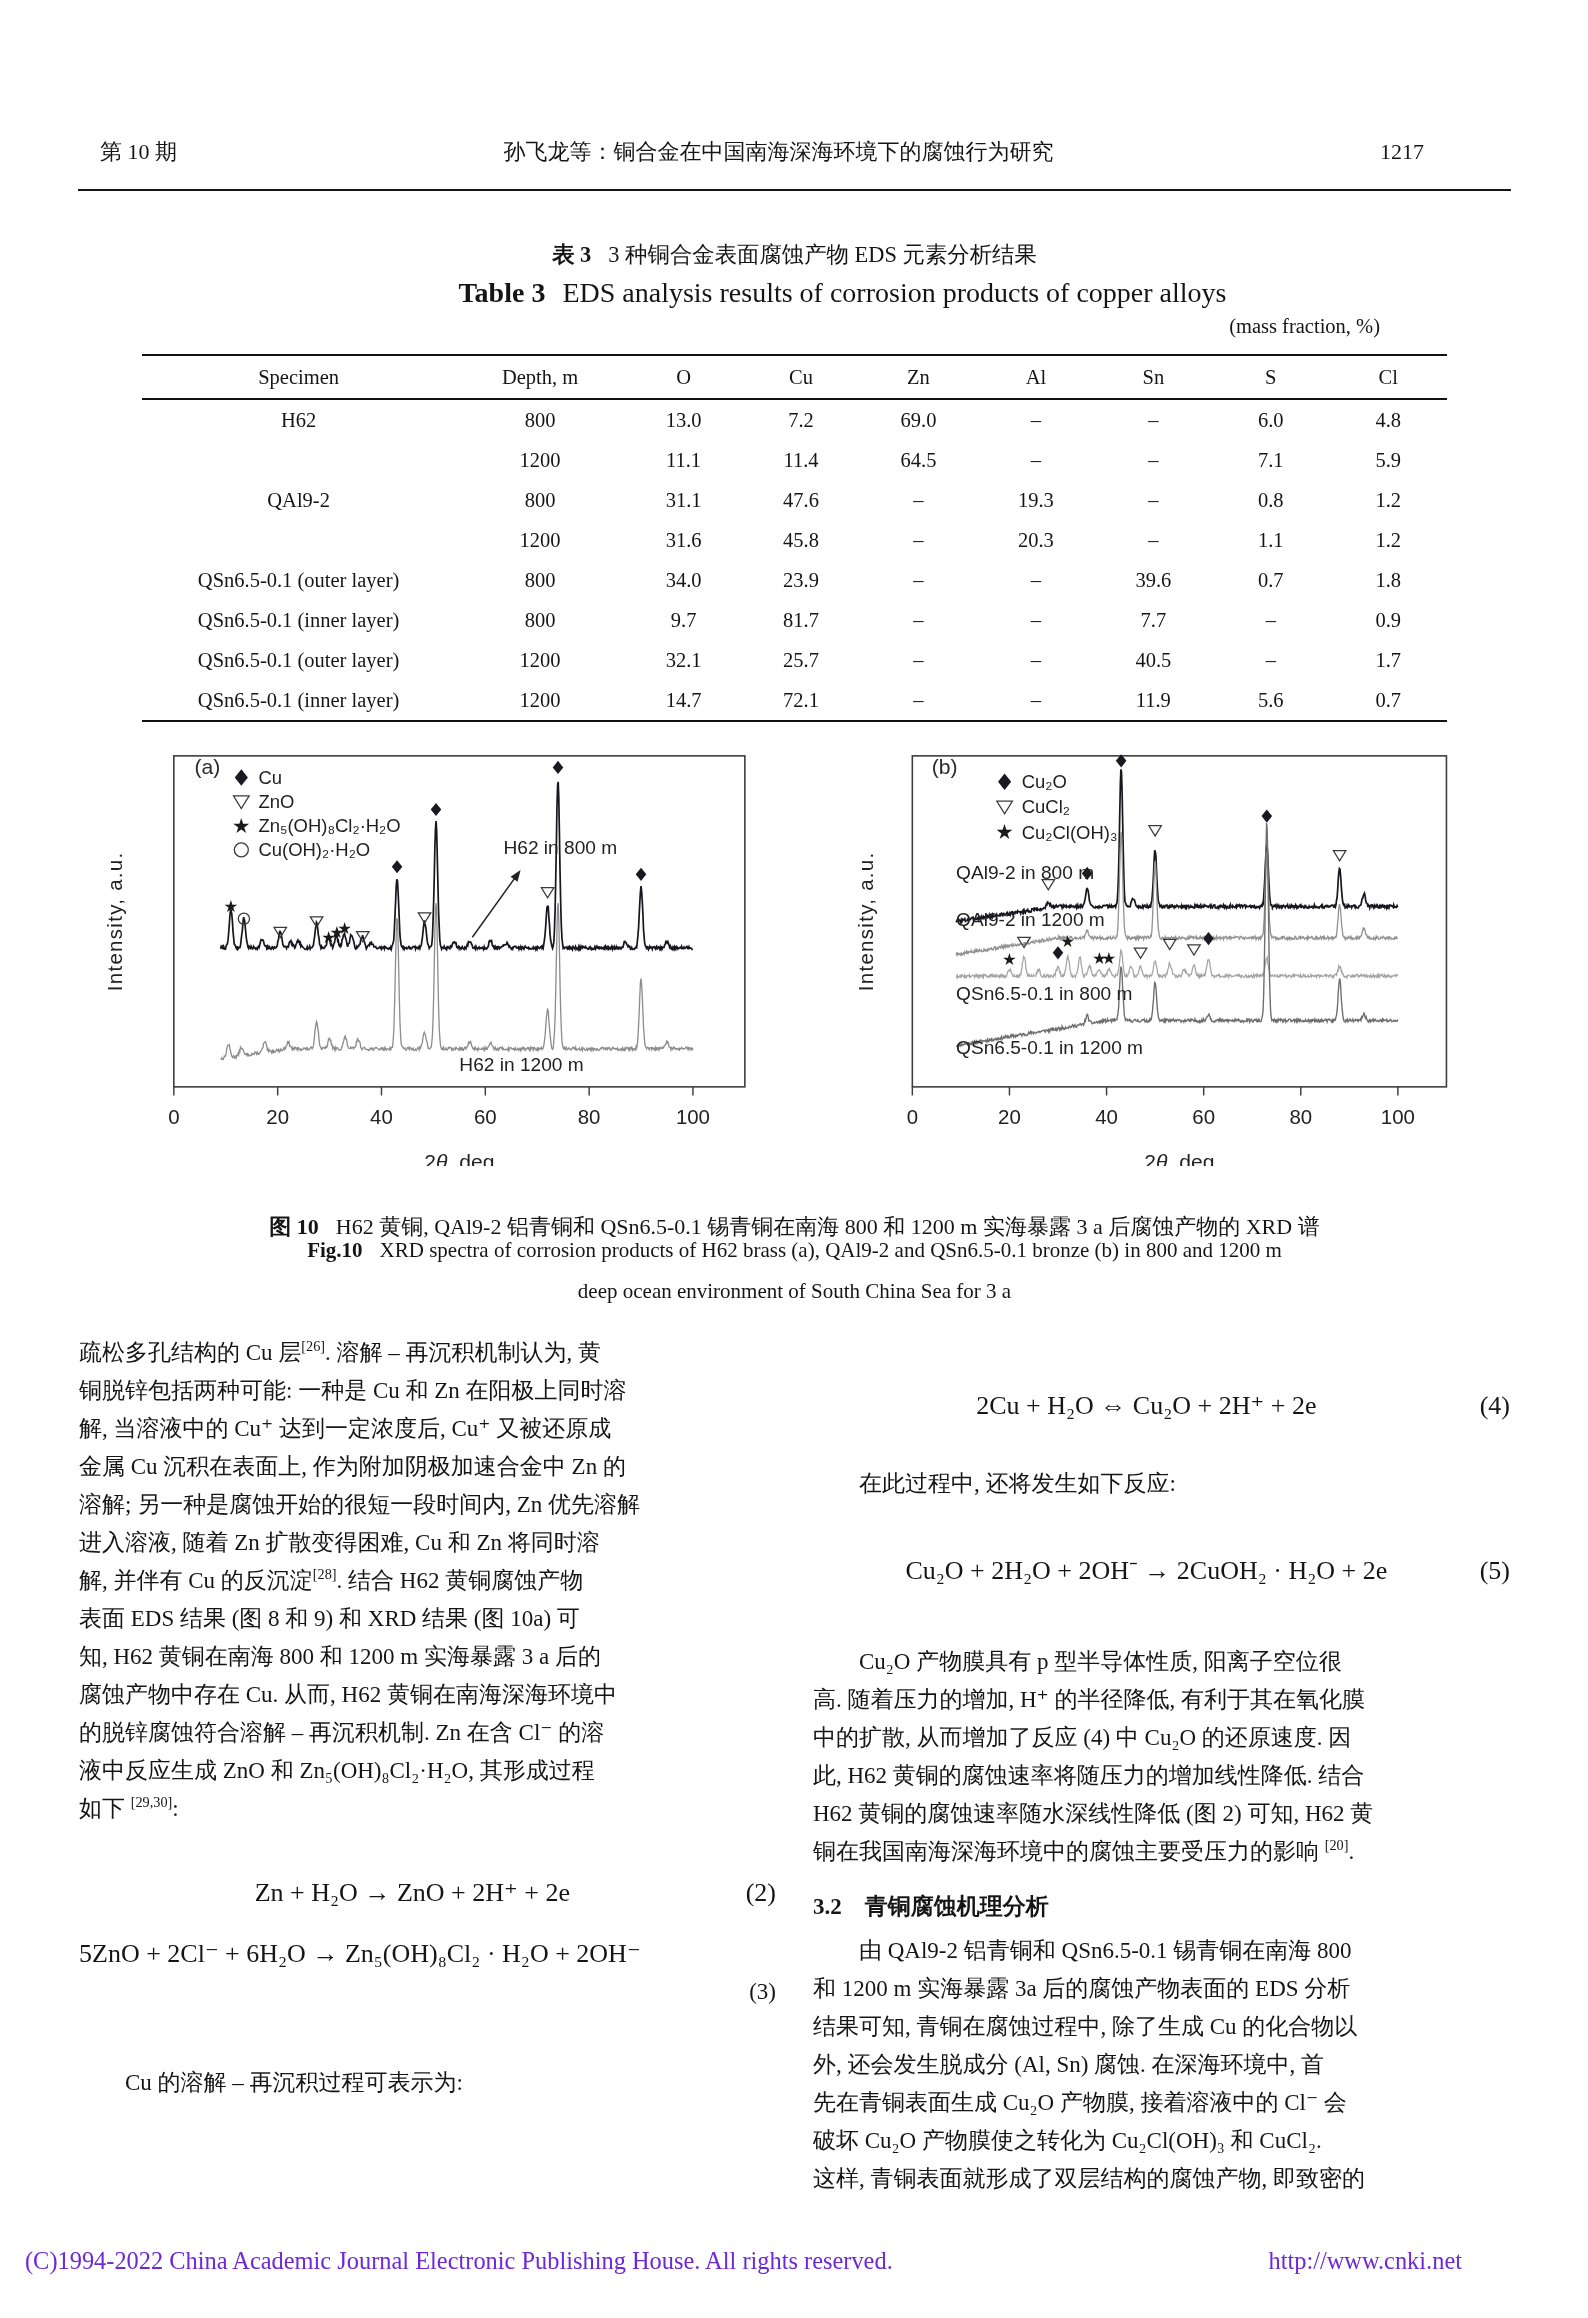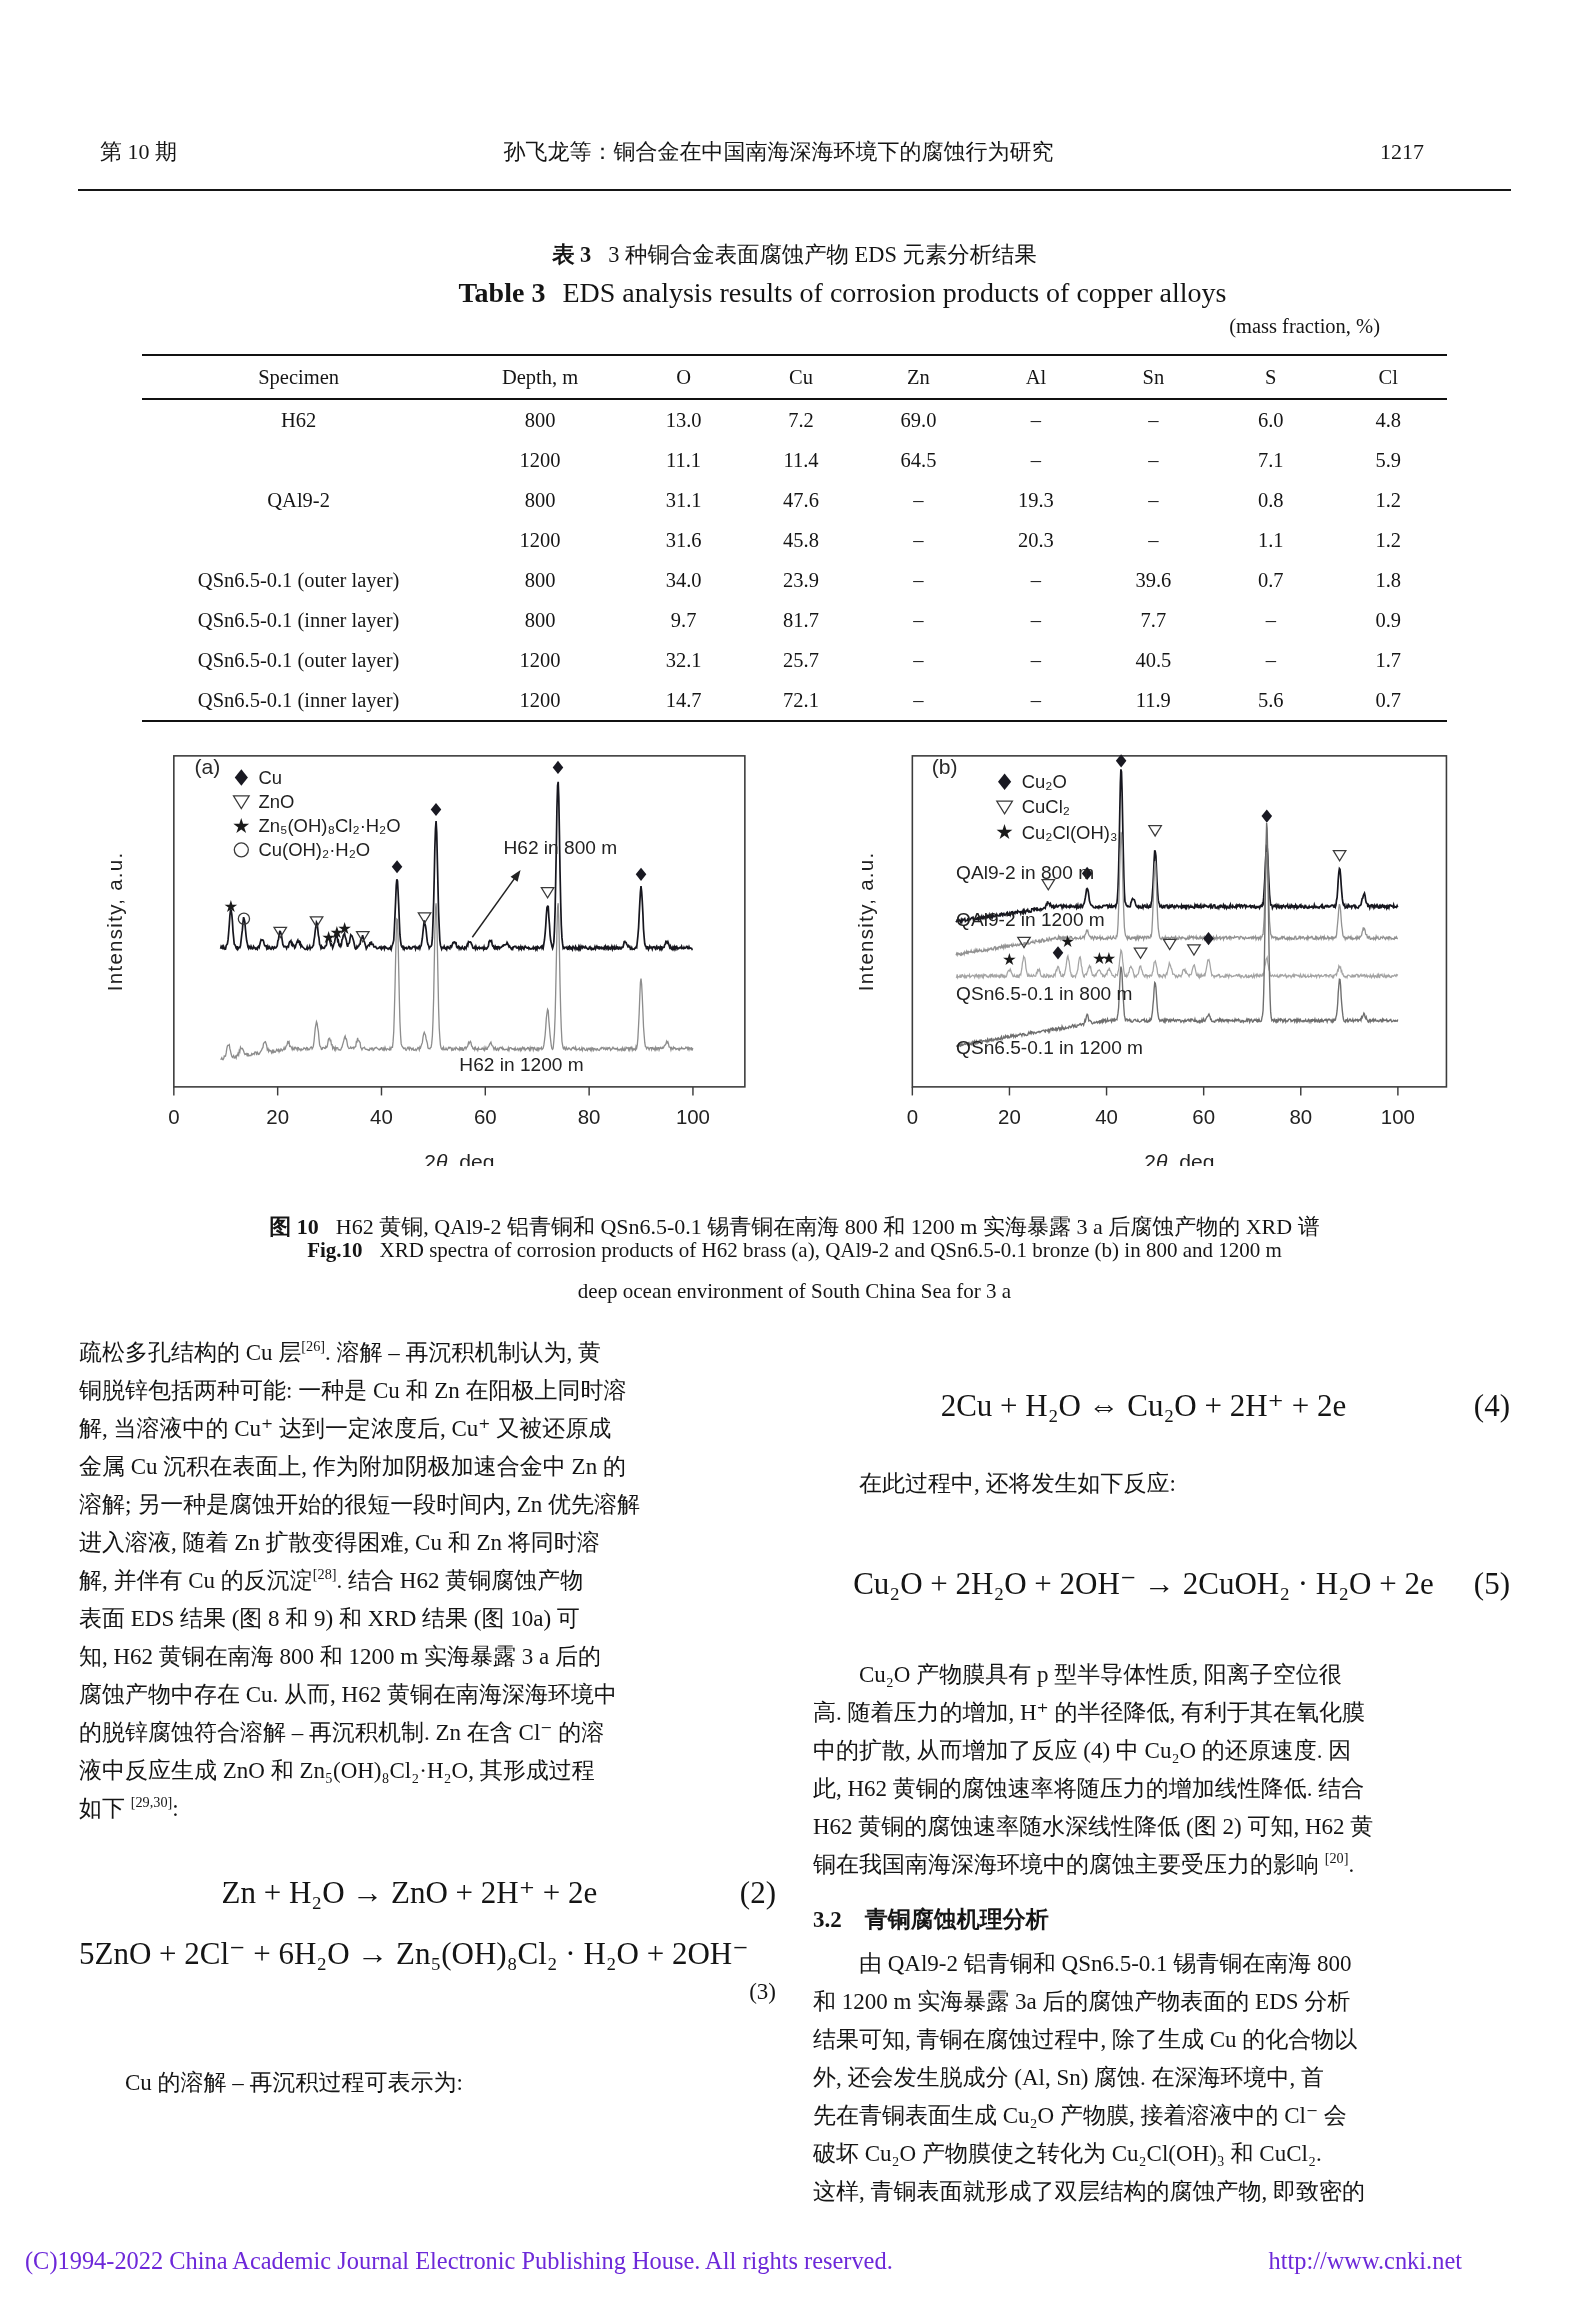"2Cu + H₂O ⇔ Cu₂O" .eq { font-size: 31px -> 26px }
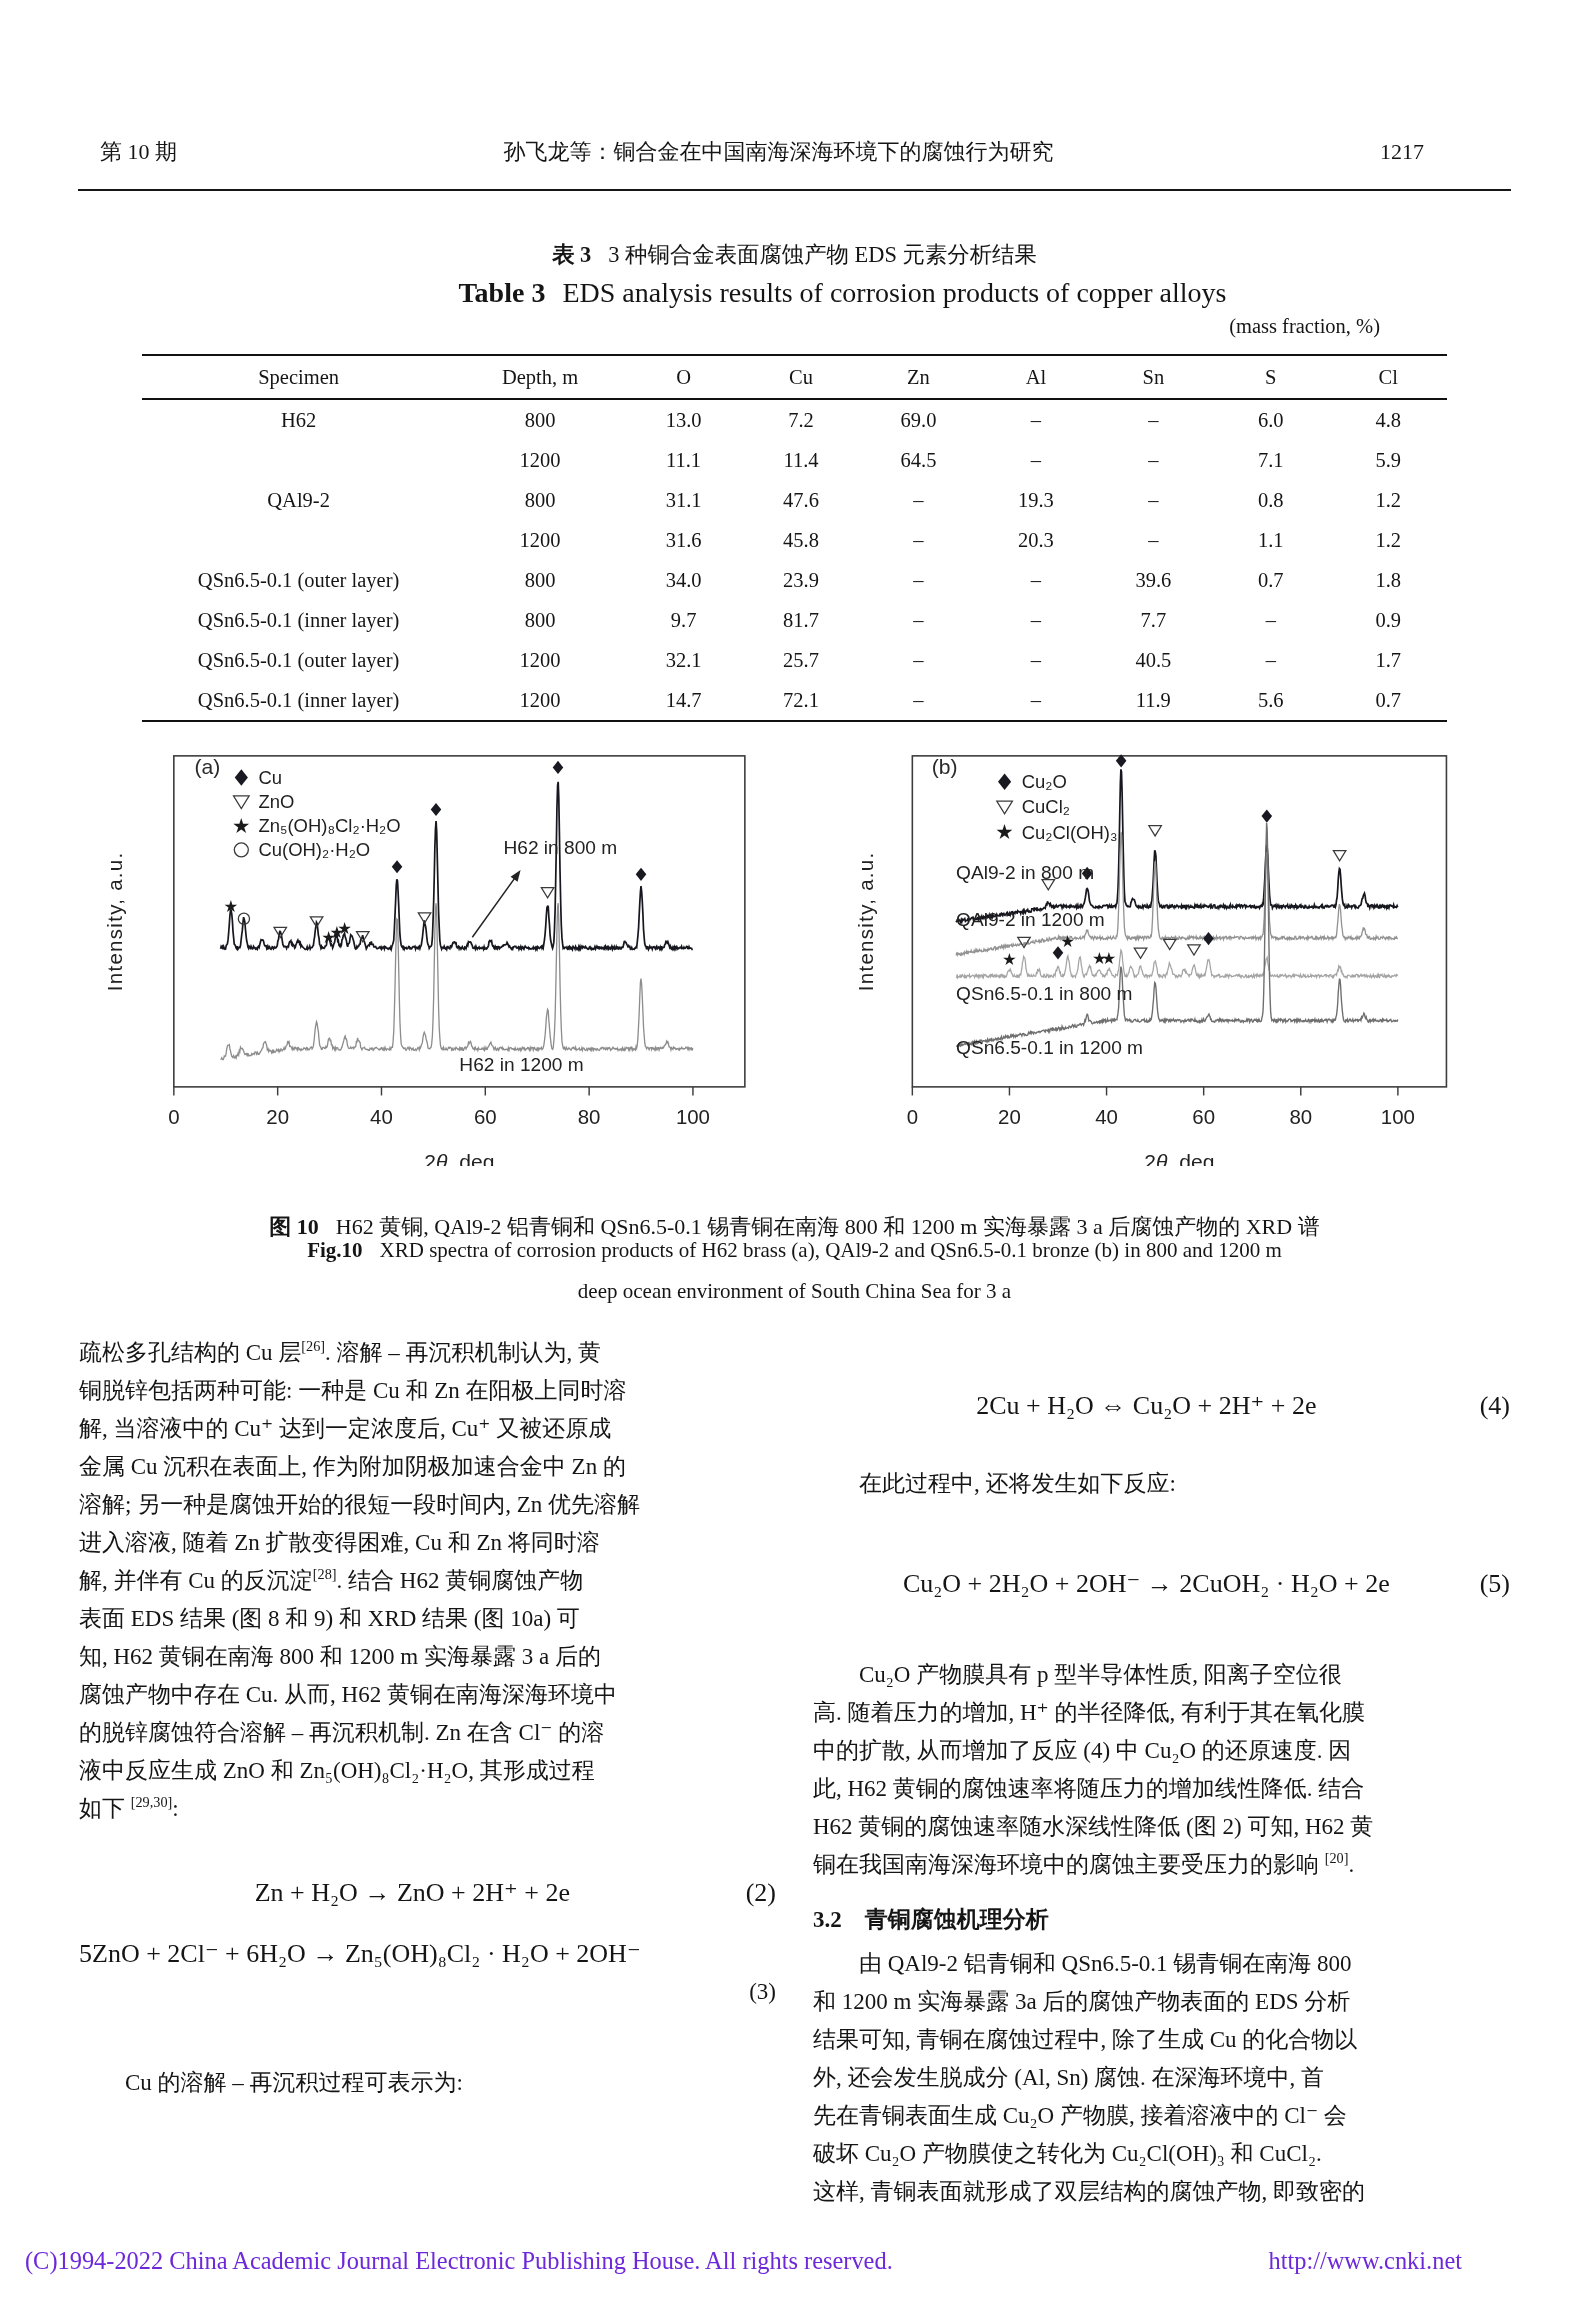"Cu₂O + 2H₂O + 2OH⁻" .eq5 { font-family: none -> Liberation Serif, serif; margin-top: 62px -> 49px }
